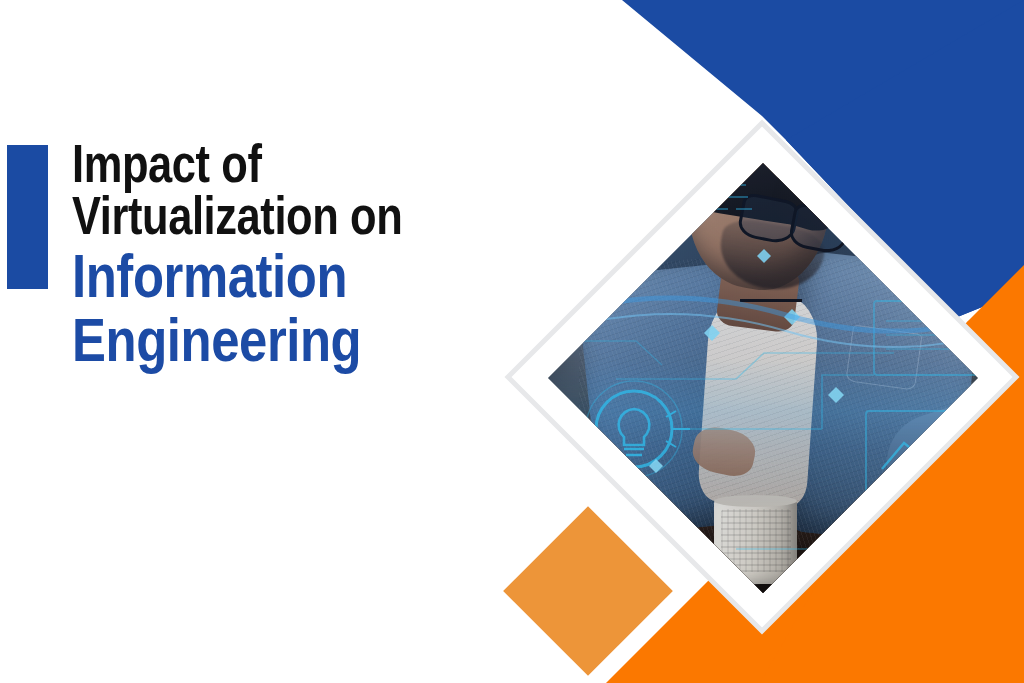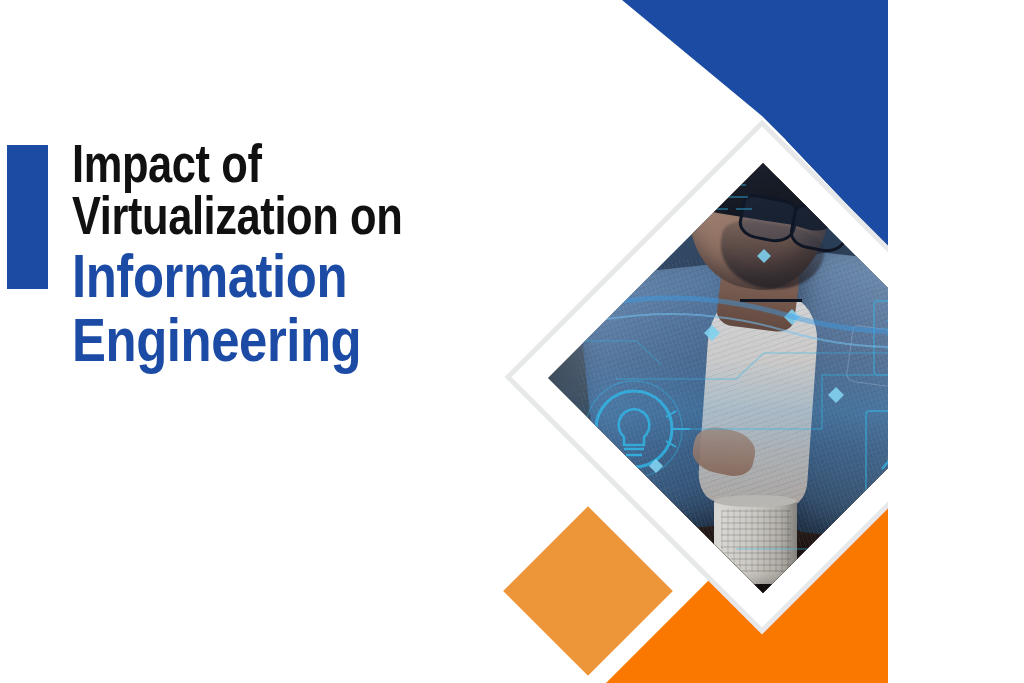"Impact of" #banner { width: 888px -> 1024px }
